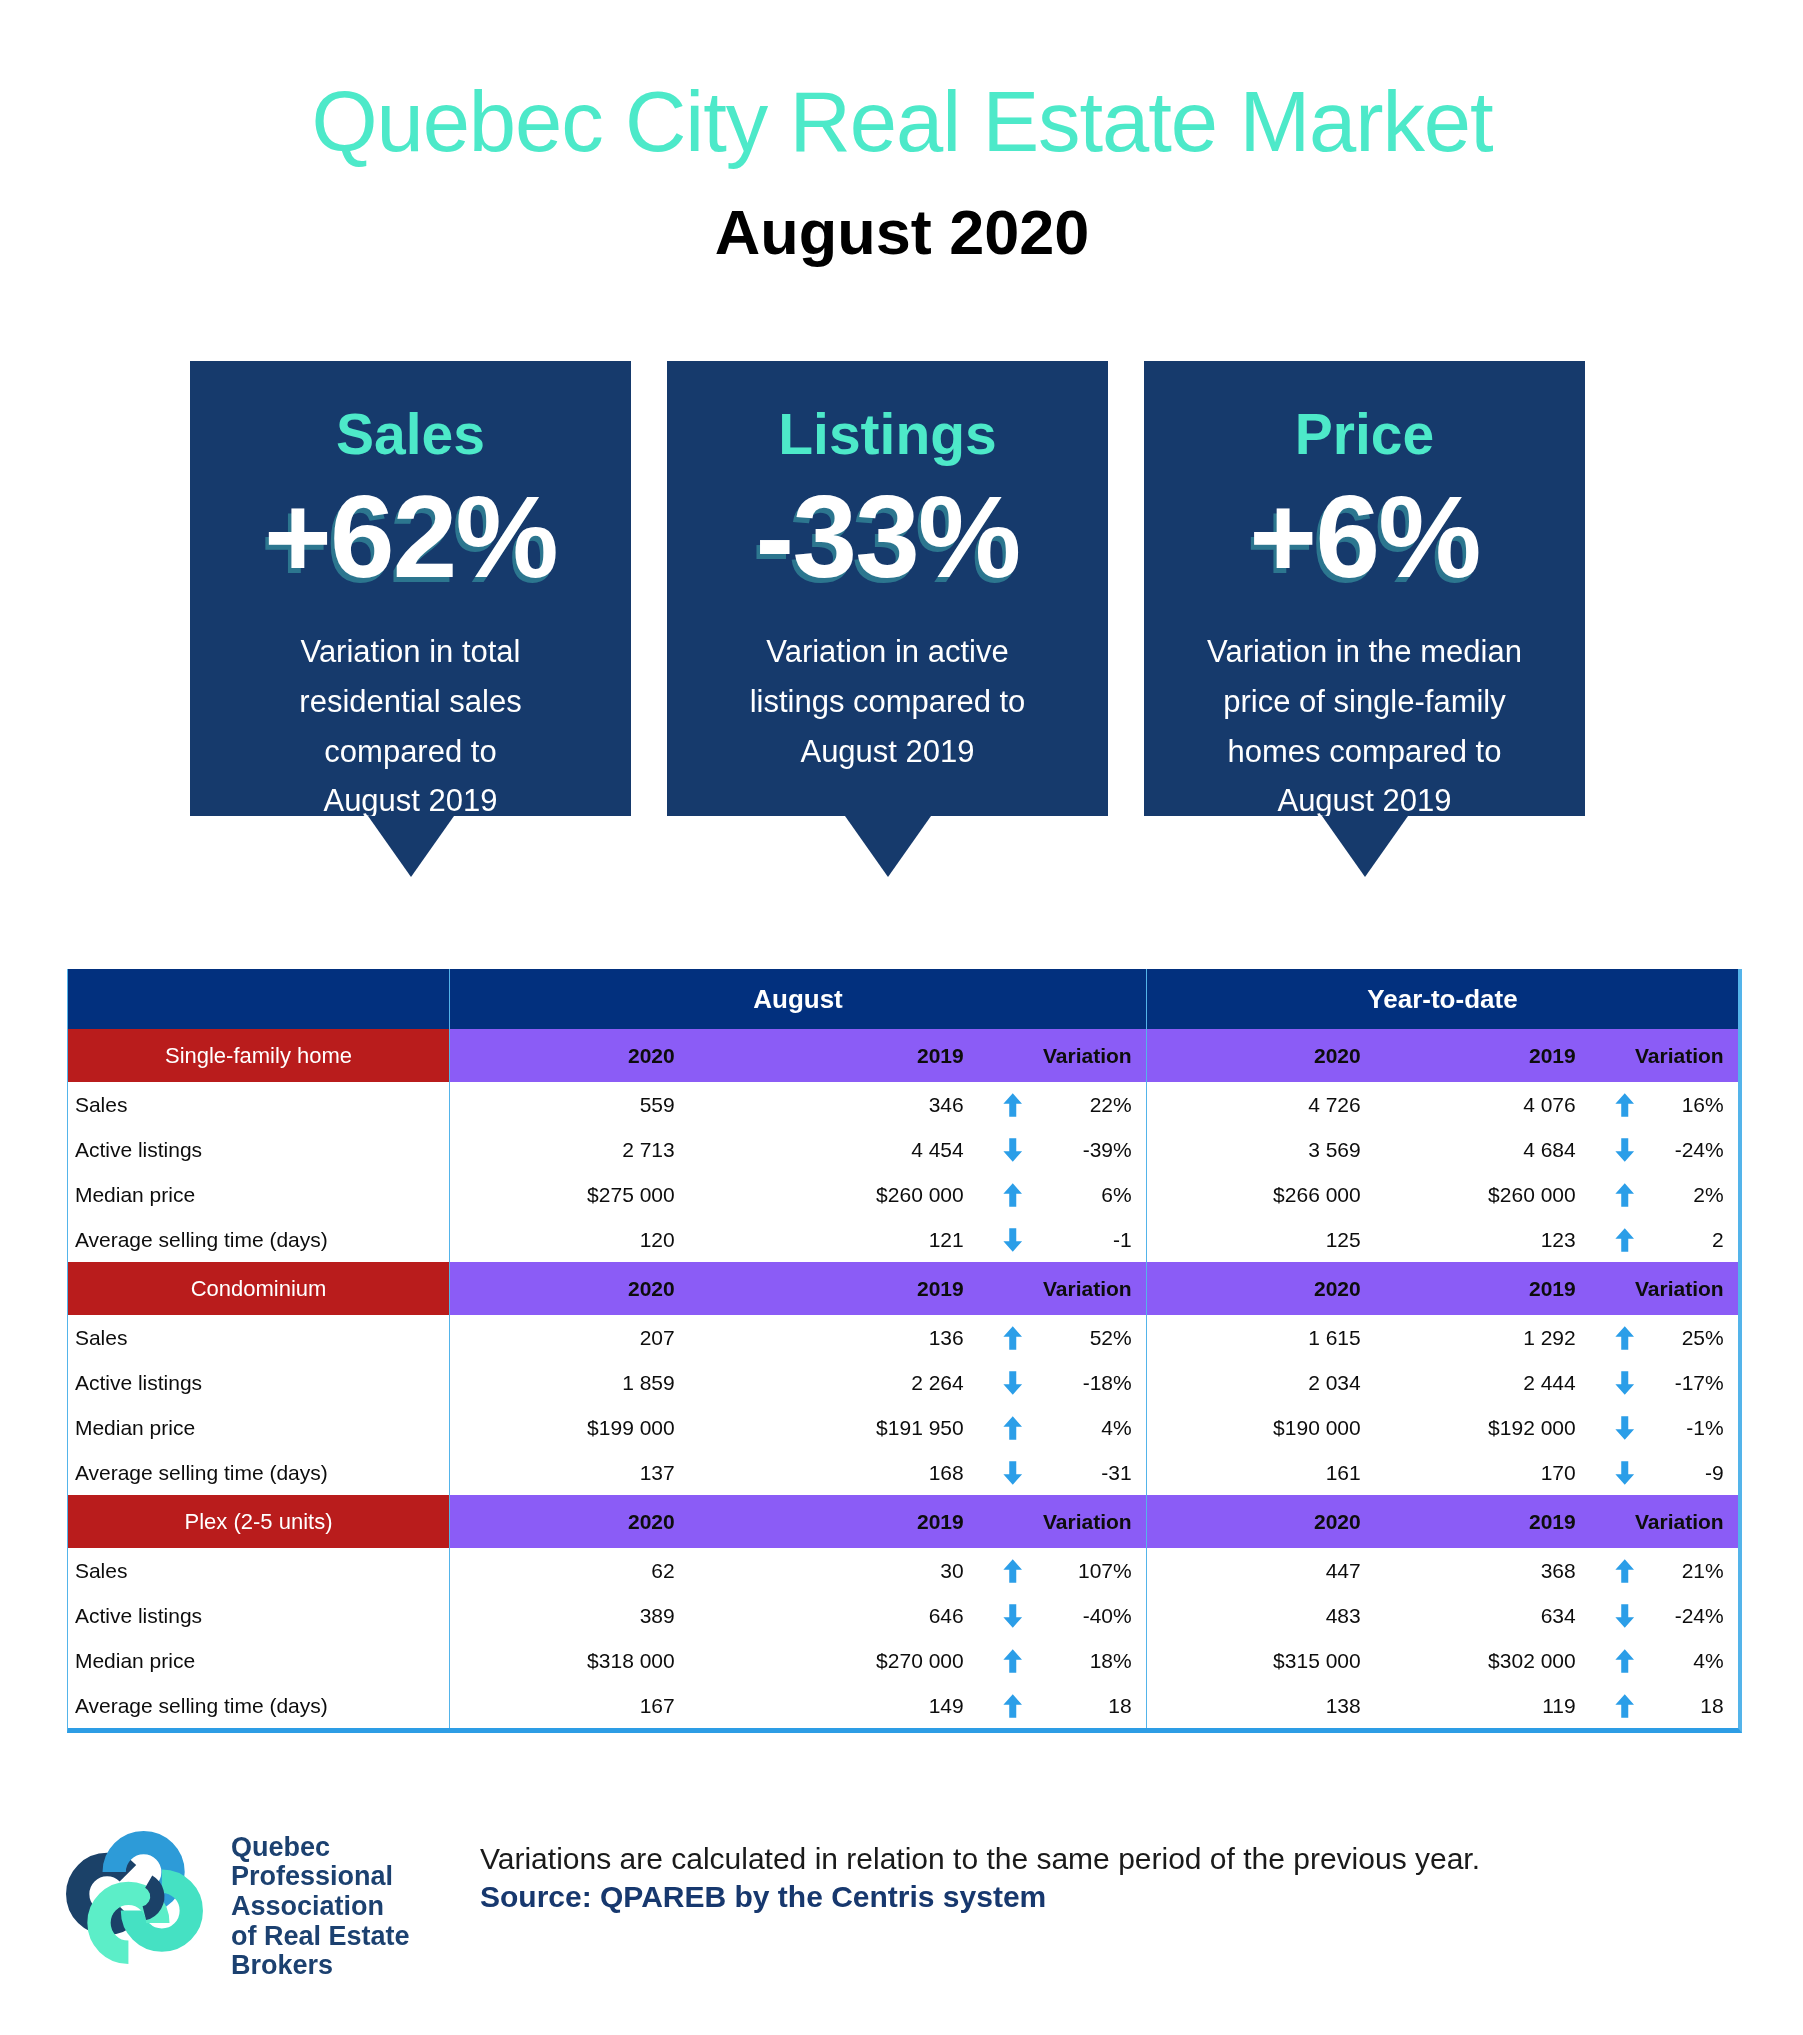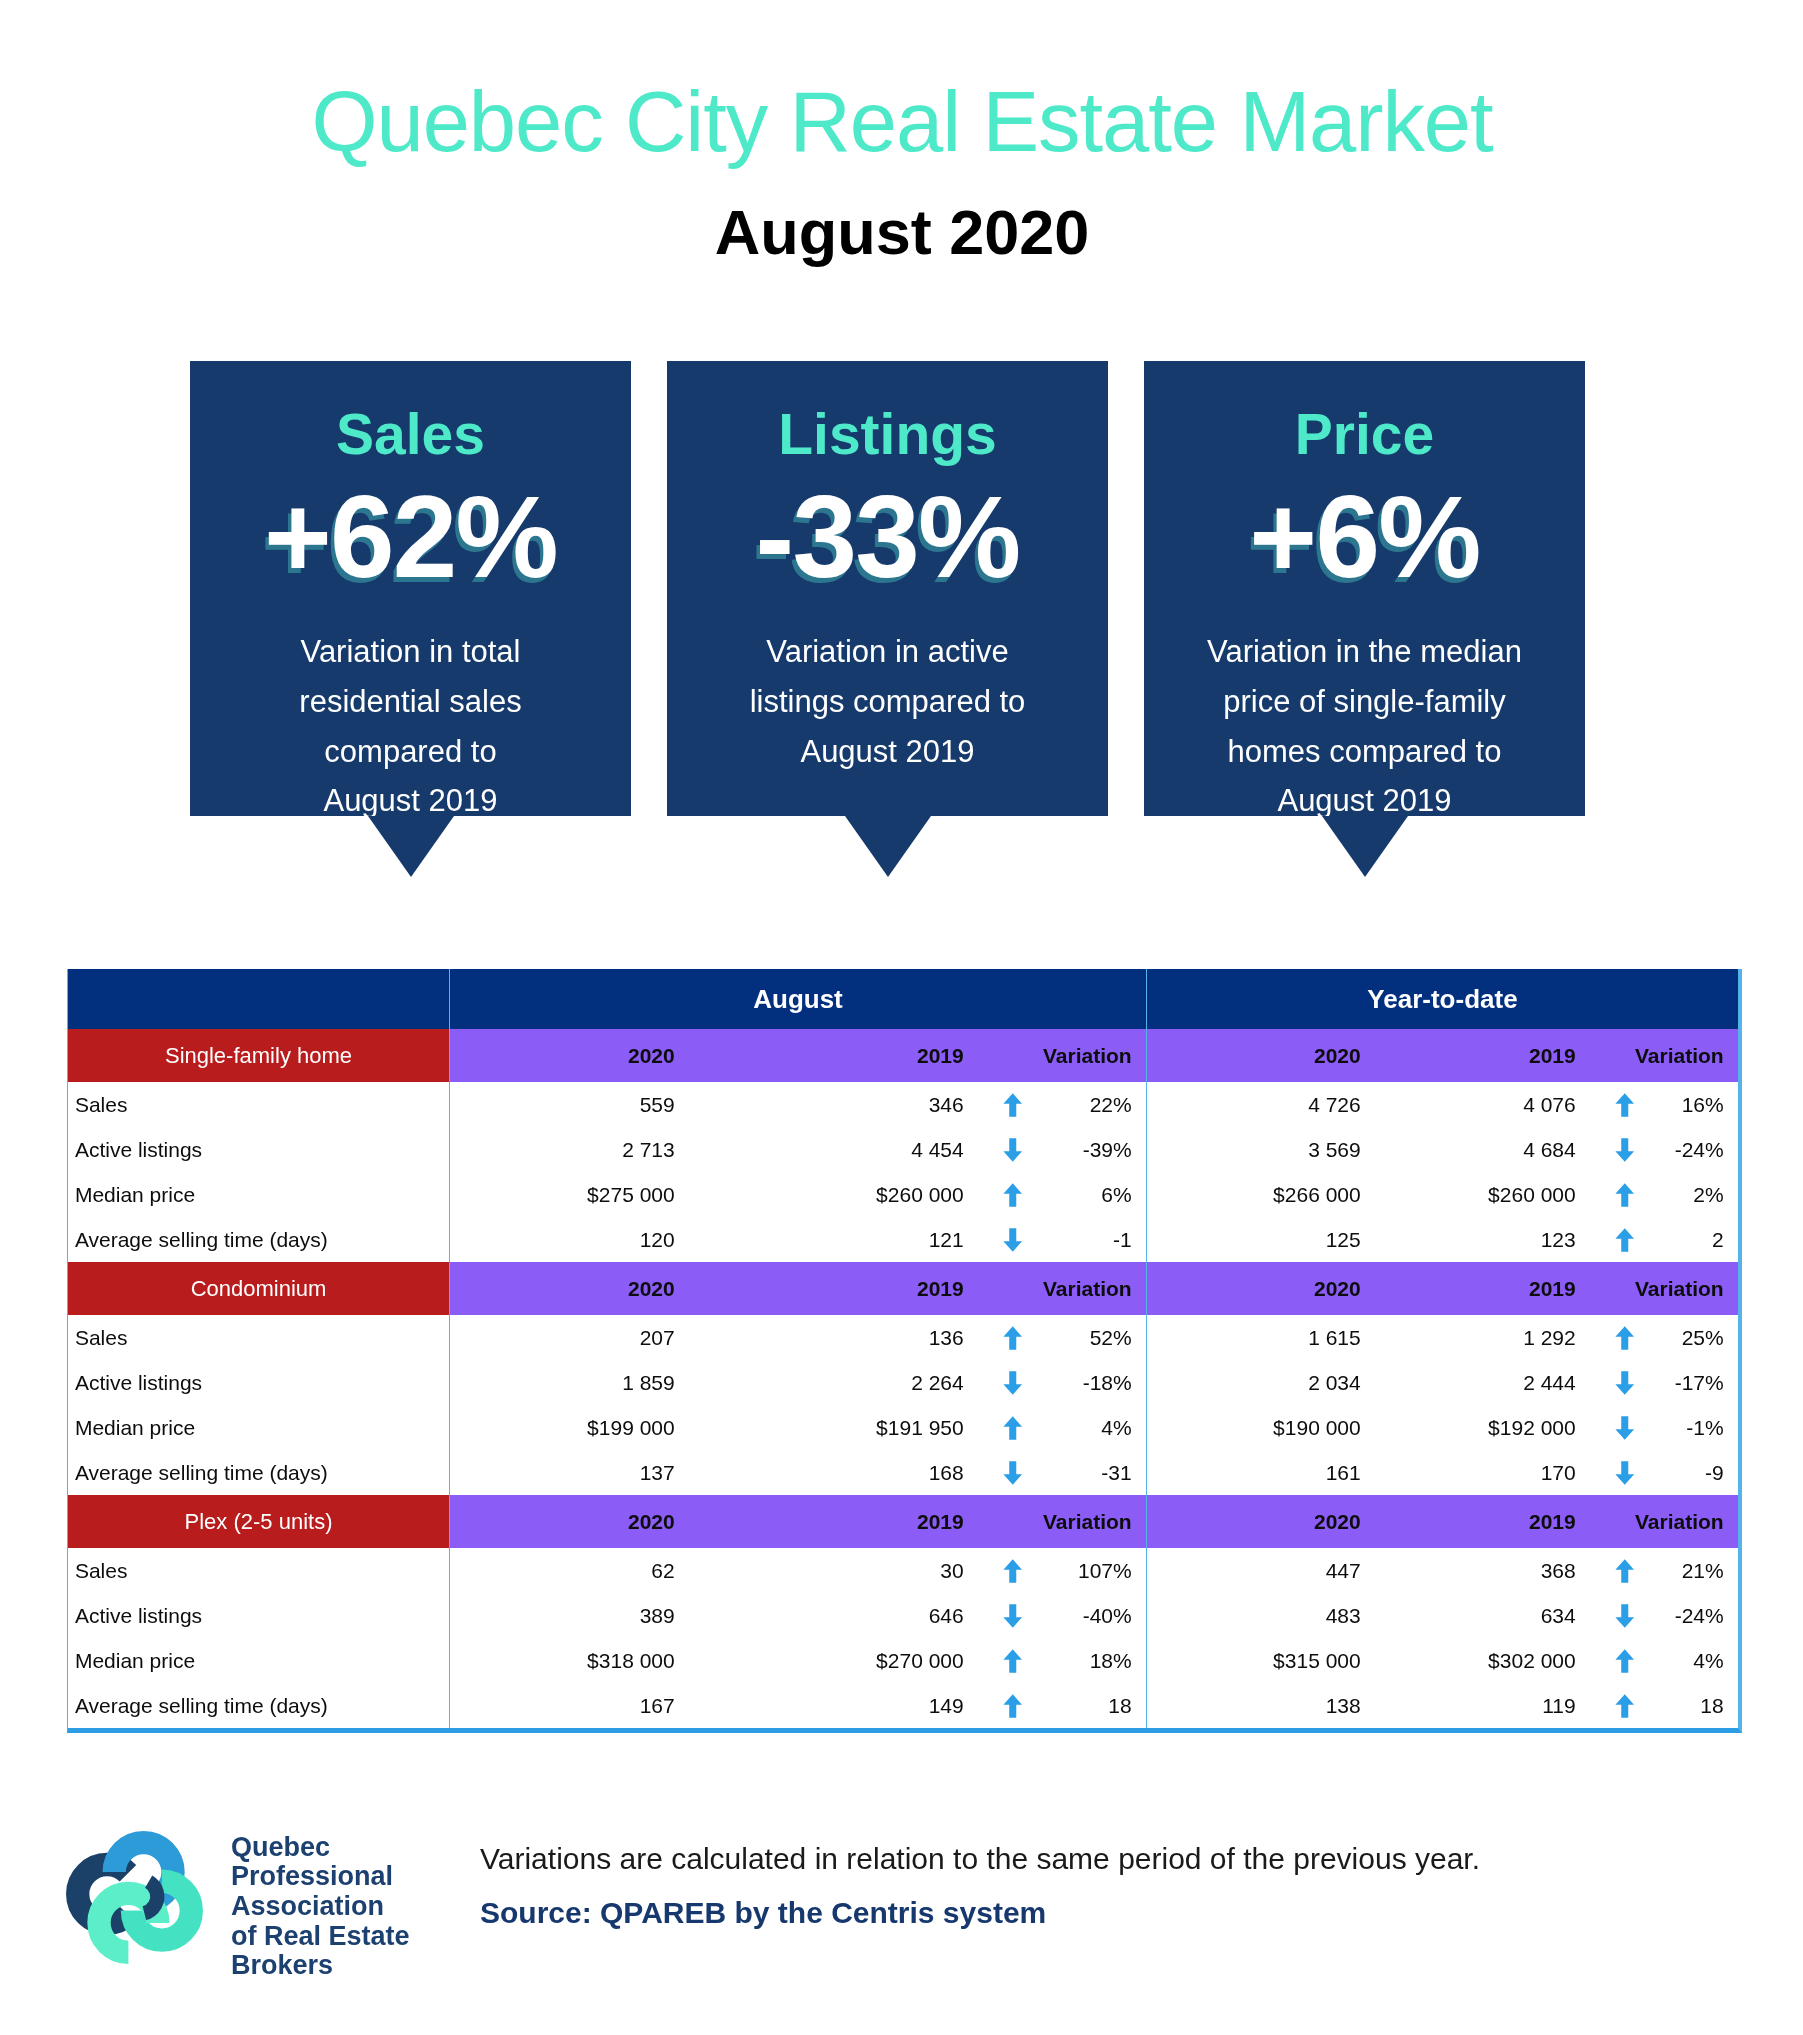"Source: QPAREB by the Centris" .source { margin-top: 20px -> 4px }
